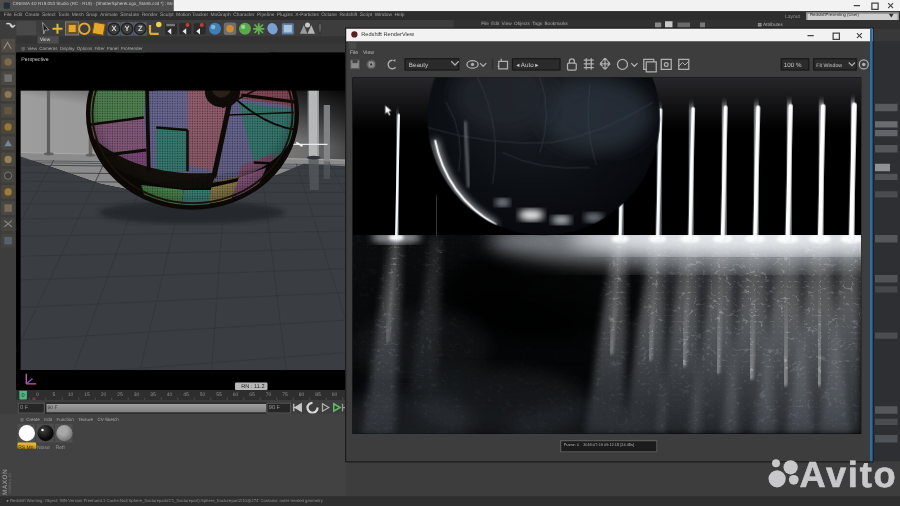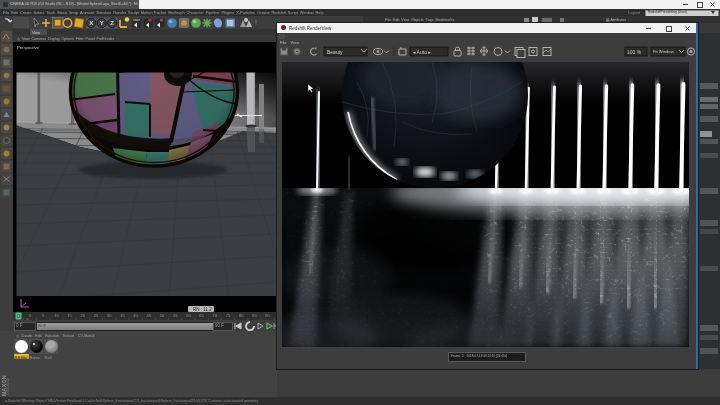"Avito" div.abs { html: none -> <div> <svg> <g> <circle></circle> <circle></circle> <circle></circle> <circle></circle> <text>Avito</text> </g> </svg> </div> }
